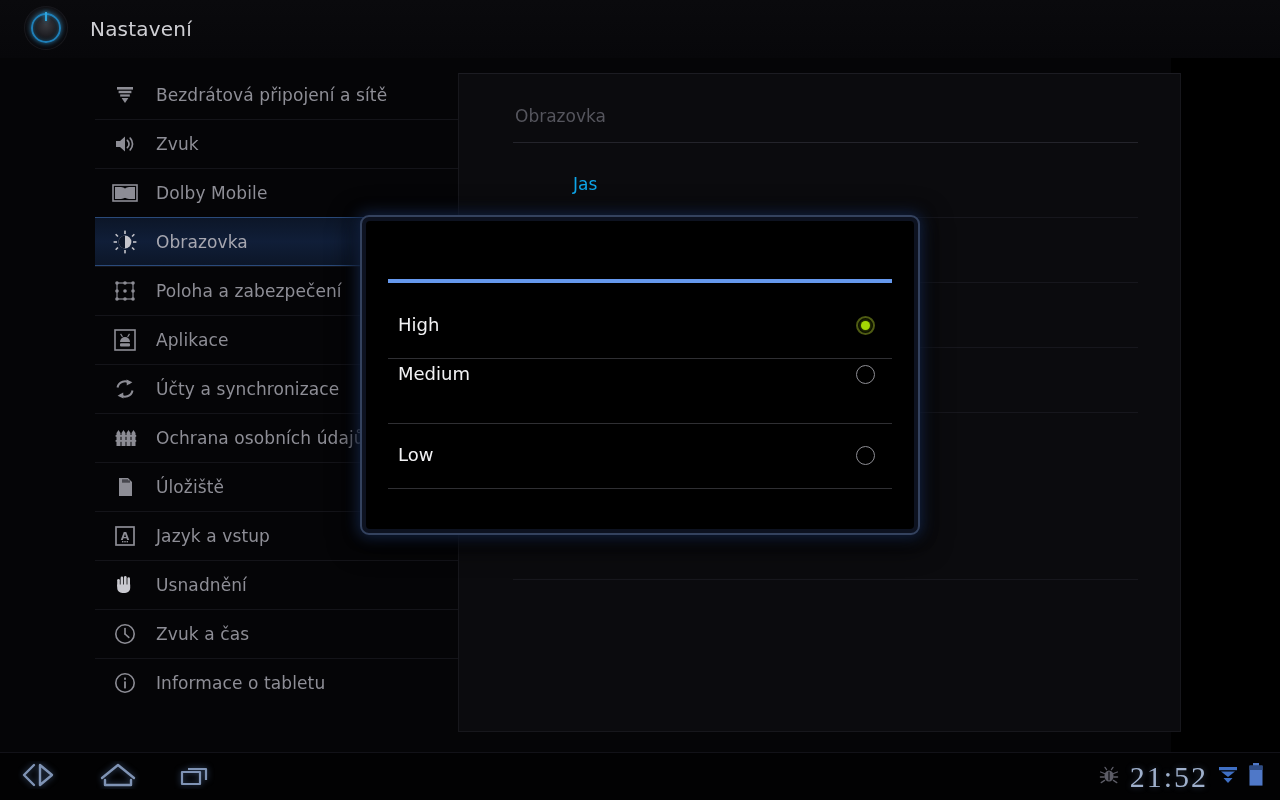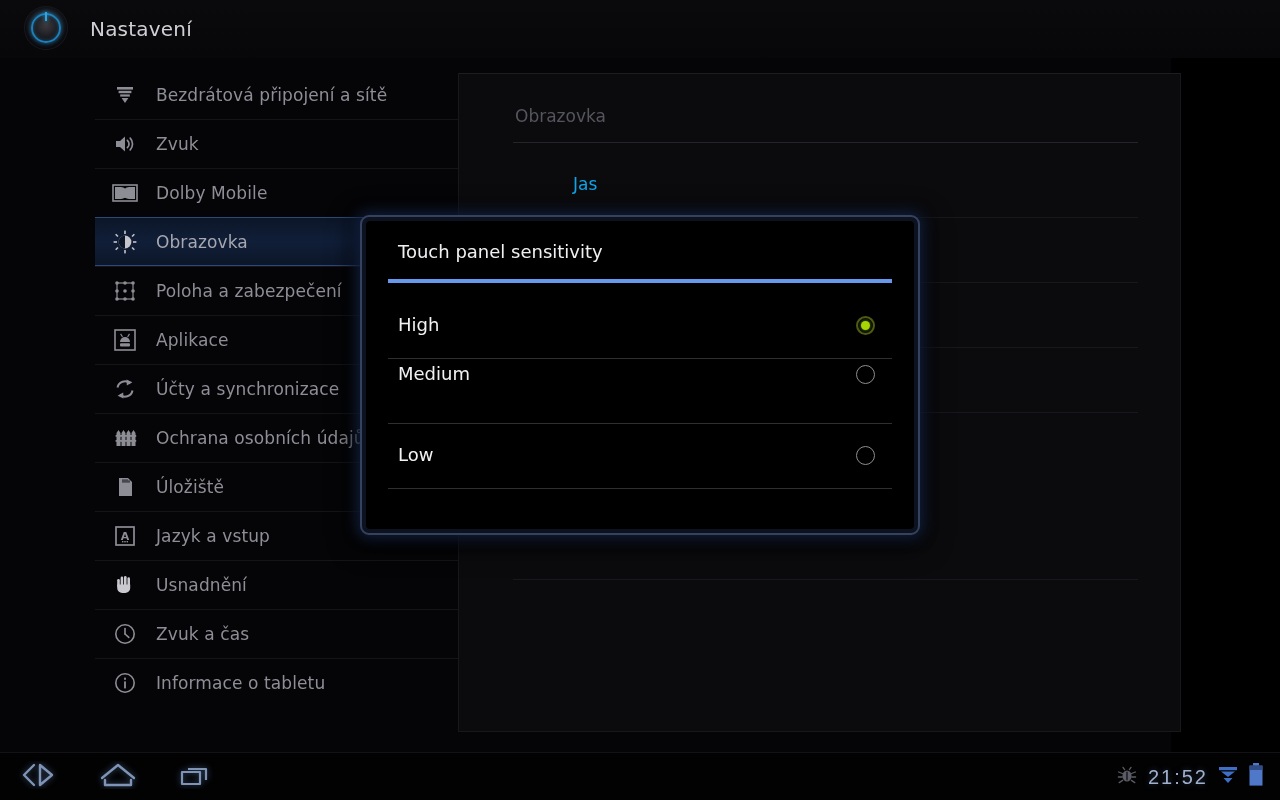"Touch panel sensitivity" div { html: <div>Touch panel sensitivity</div> -> none }
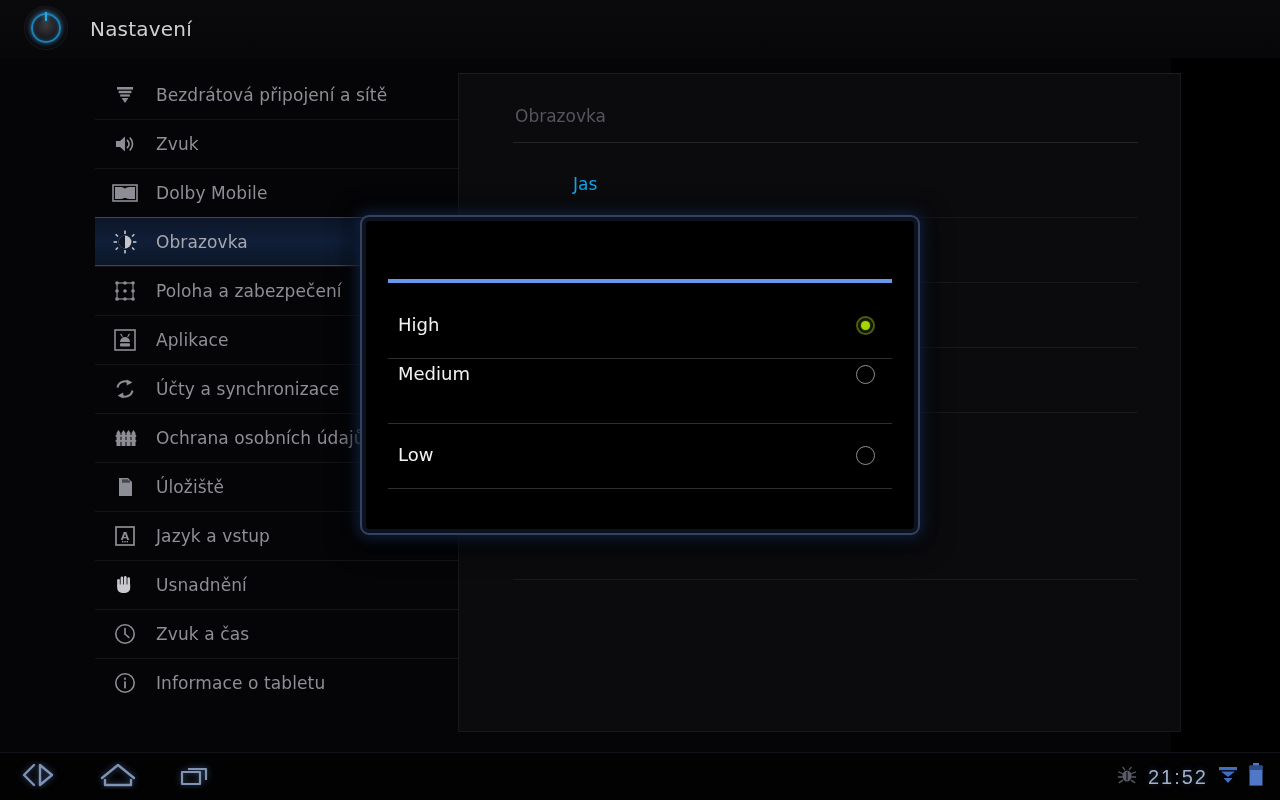"21:52" #clock { font-family: Liberation Sans, sans-serif -> Liberation Serif, serif; font-size: 20px -> 30px }
